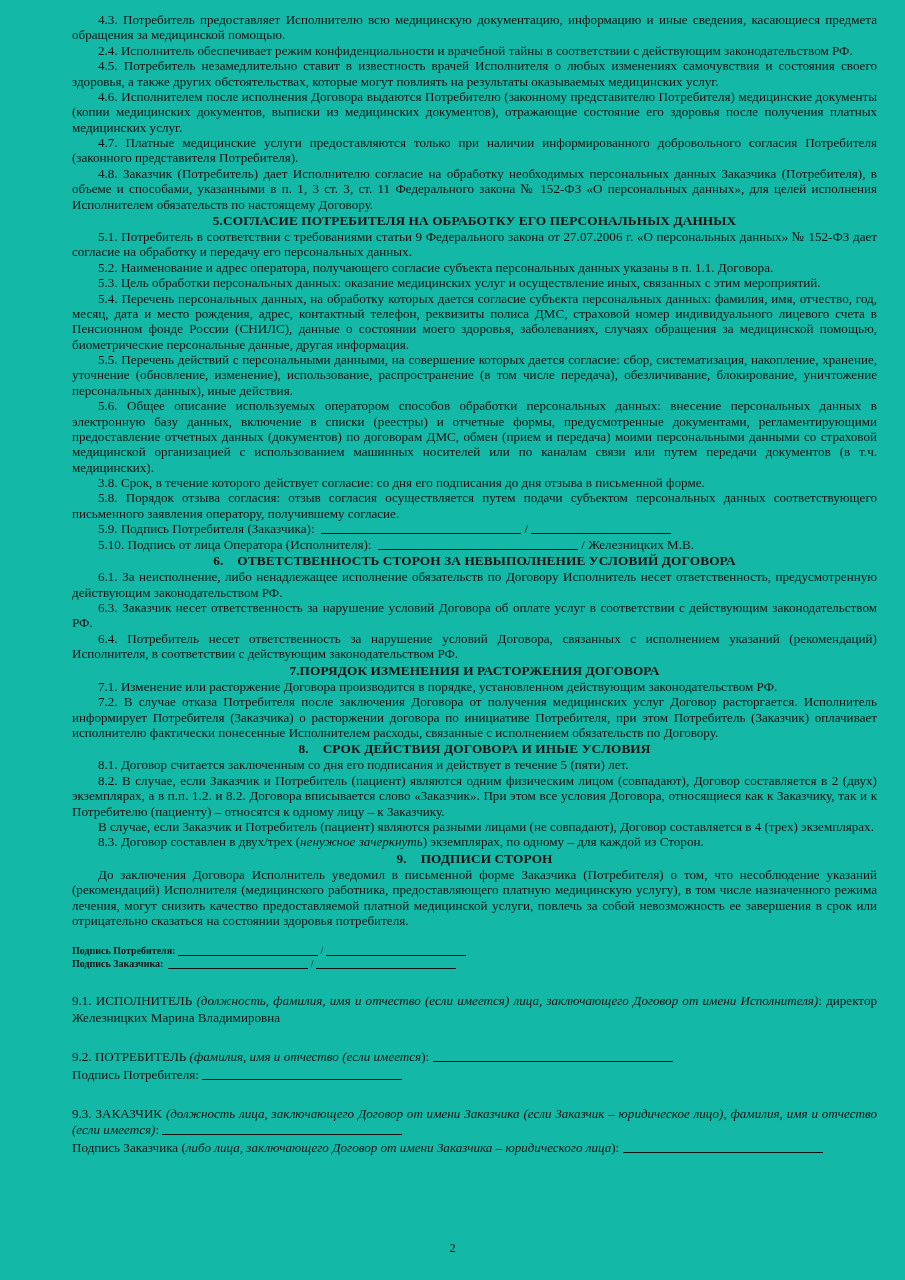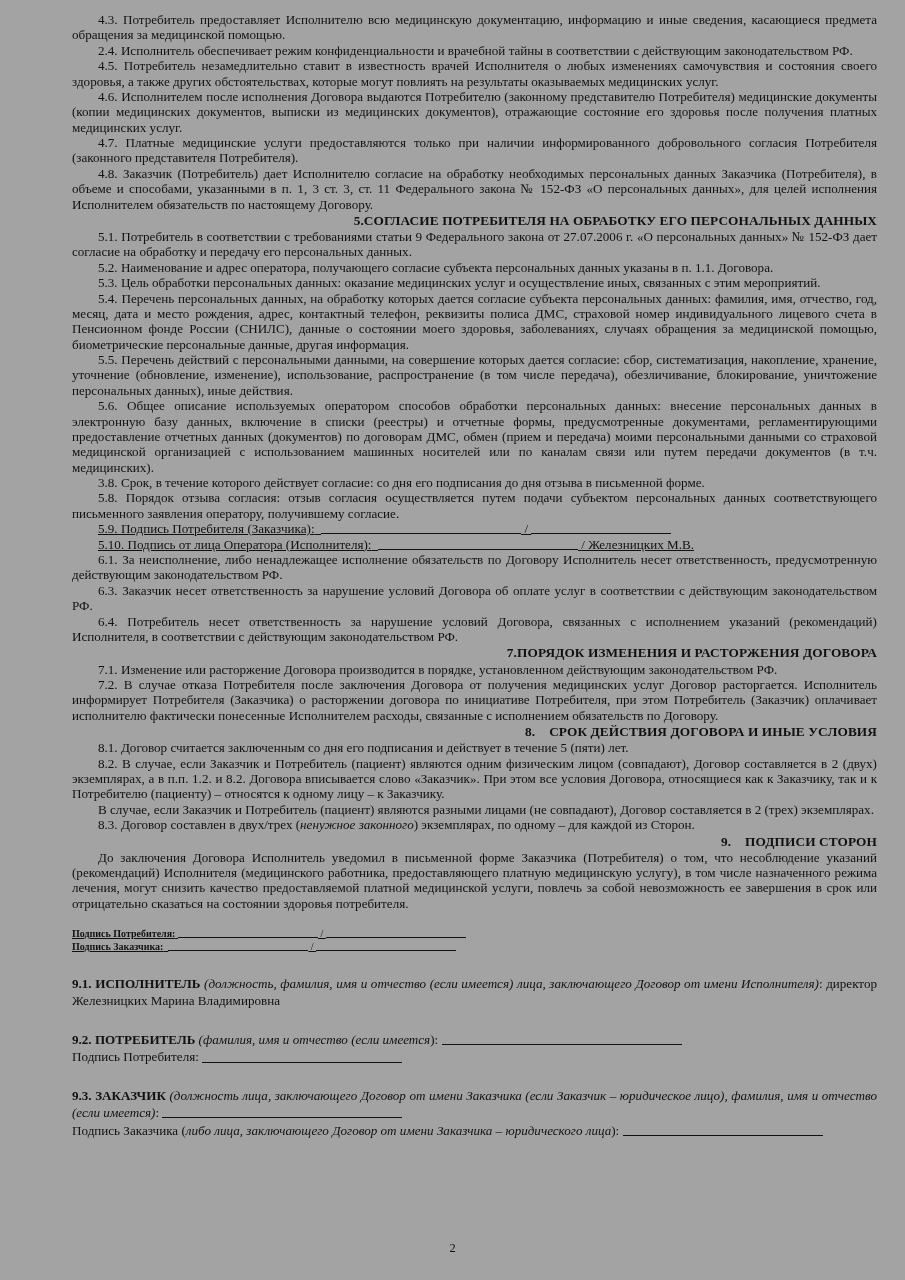"4.3. Потребитель предоставляет" .page { background: #a3a3a3 -> #14b8a6 }
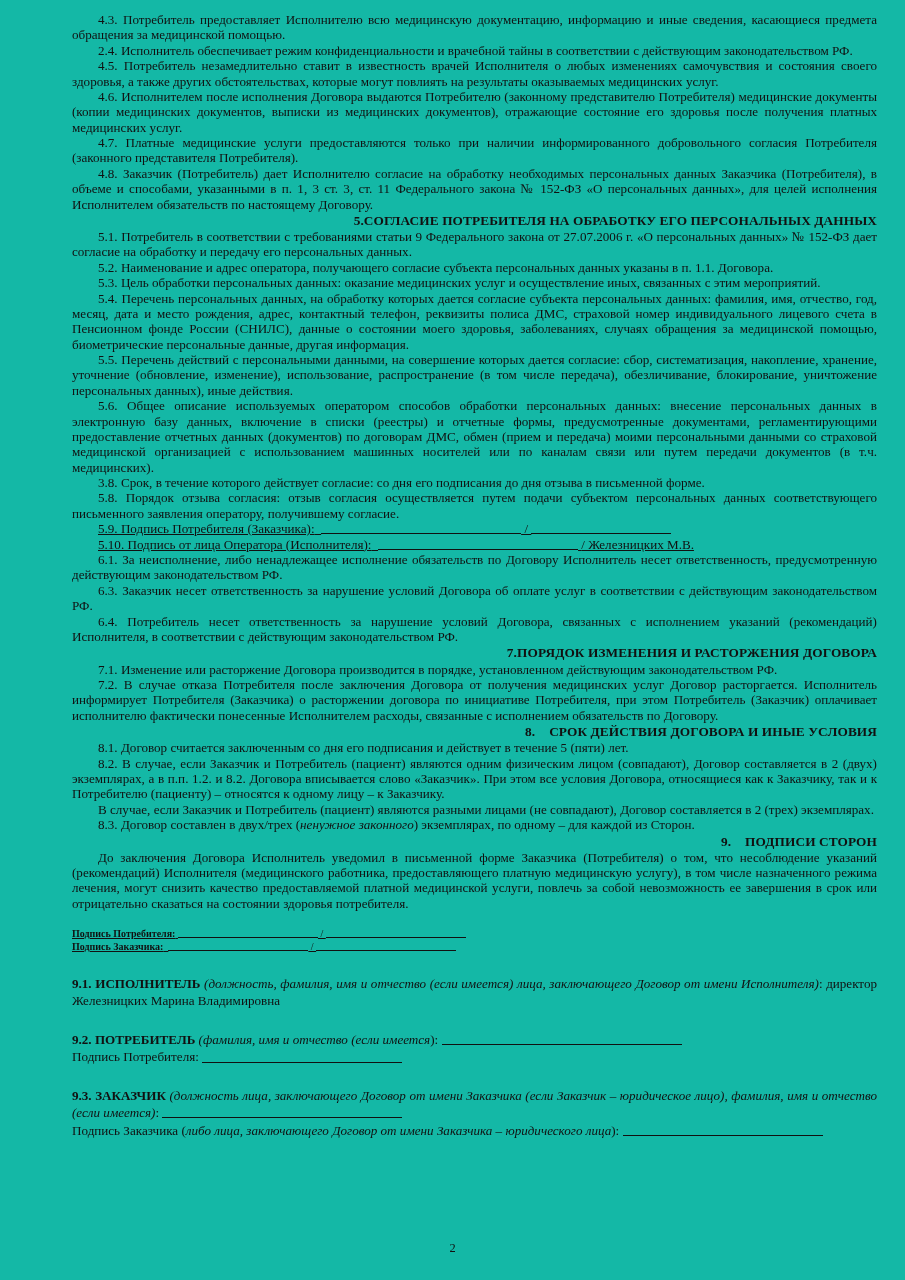"5.СОГЛАСИЕ ПОТРЕБИТЕЛЯ НА ОБРАБОТКУ ЕГО" h2.section-head { text-align: right -> center }
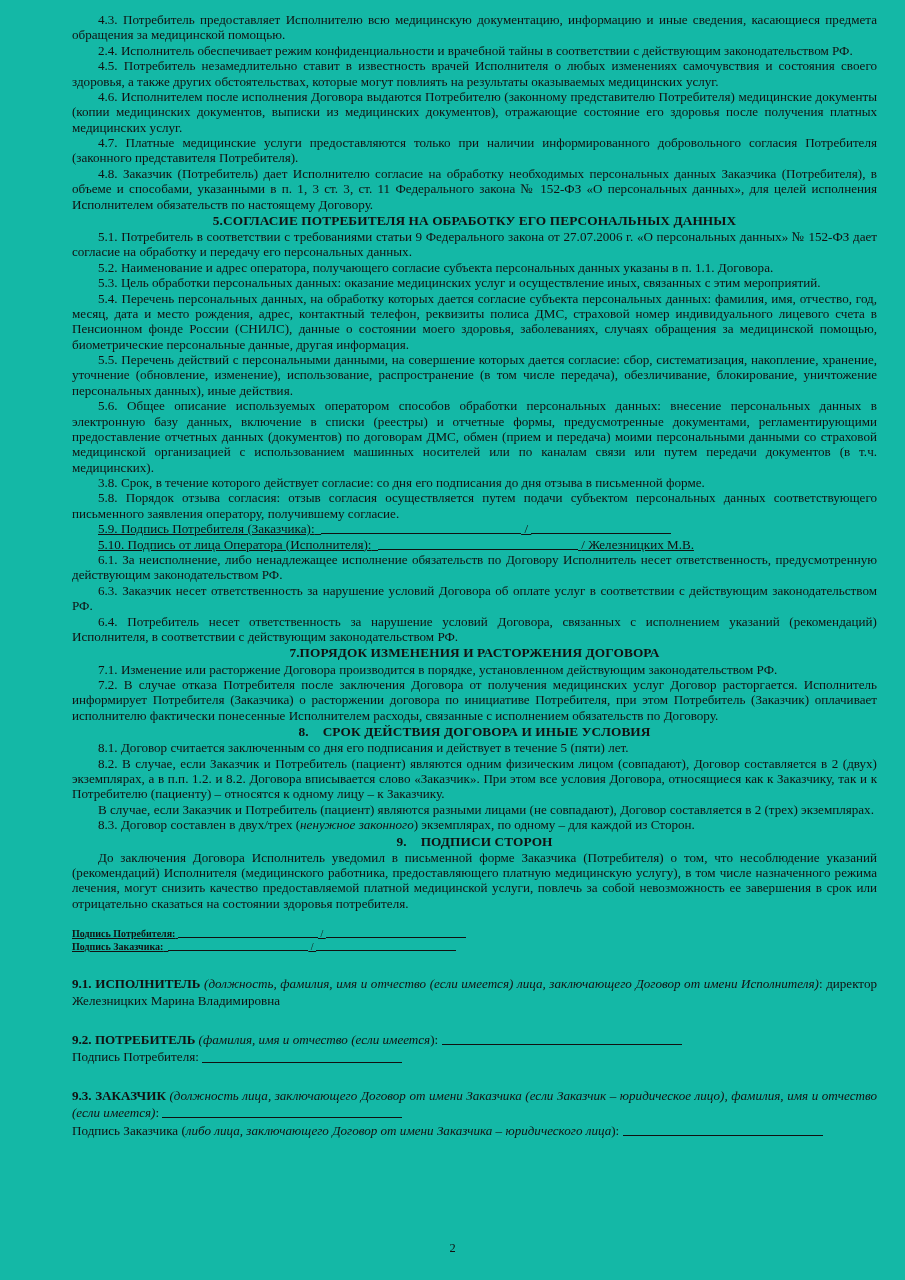"5.9. Подпись Потребителя (Заказчика): /" .sig-row { text-decoration: underline -> none }
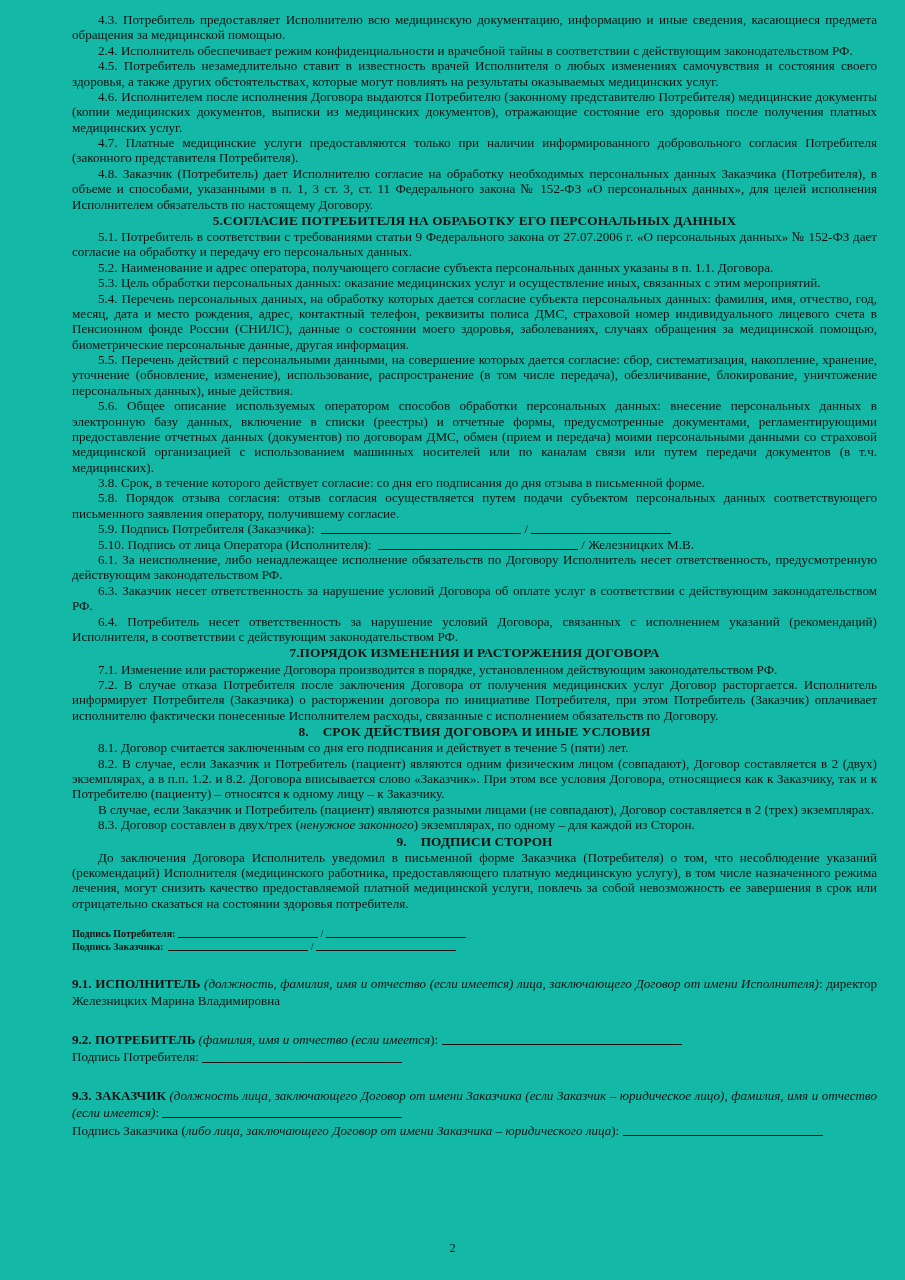"6. ОТВЕТСТВЕННОСТЬ СТОРОН ЗА" h2.section-head { html: none -> <h2><span>6.</span><span>ОТВЕТСТВЕННОСТЬ СТОРОН ЗА НЕВЫПОЛНЕНИЕ УСЛОВИЙ ДОГОВОРА</span></h2> }
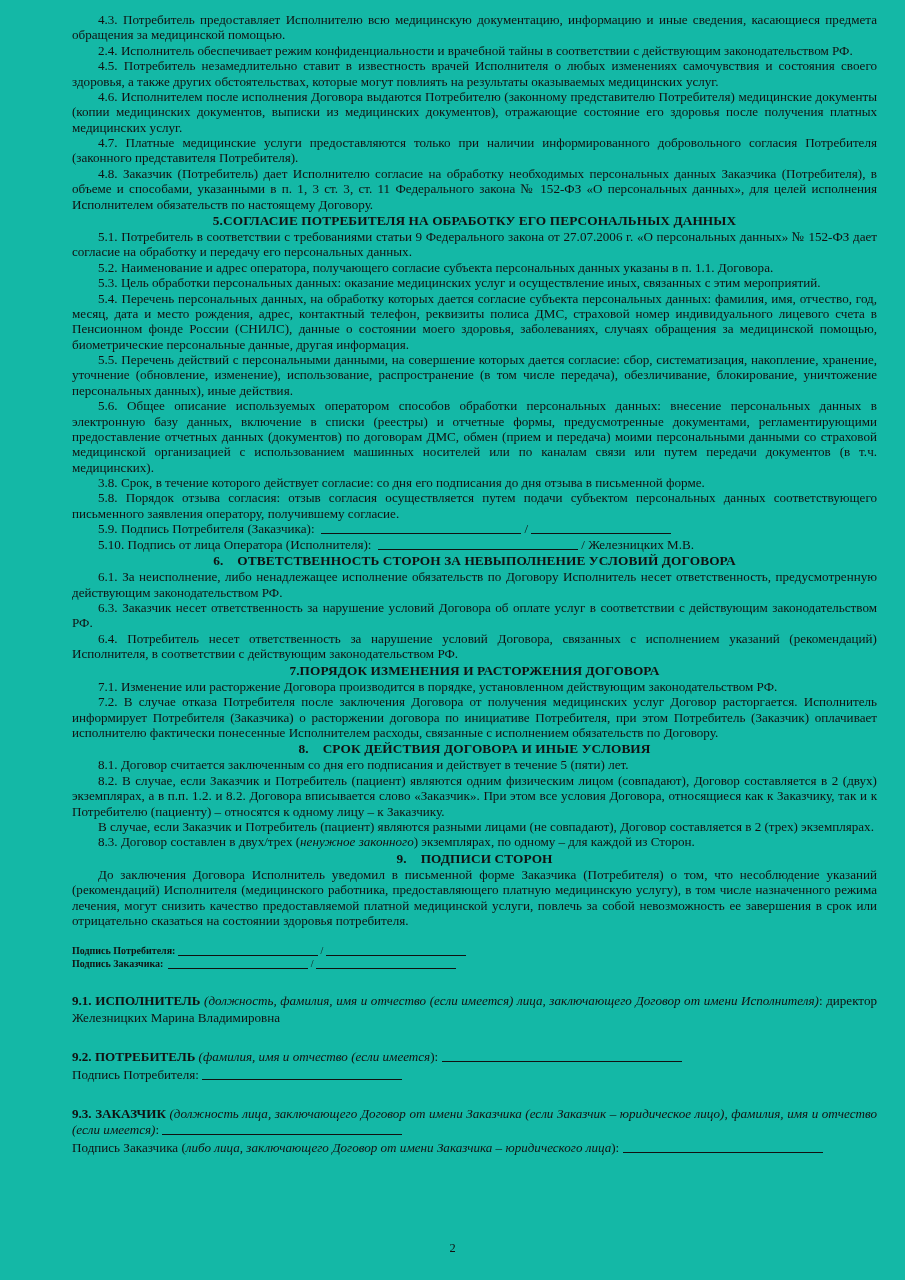"В случае, если Заказчик и" p.para { text: 2 -> 4 }
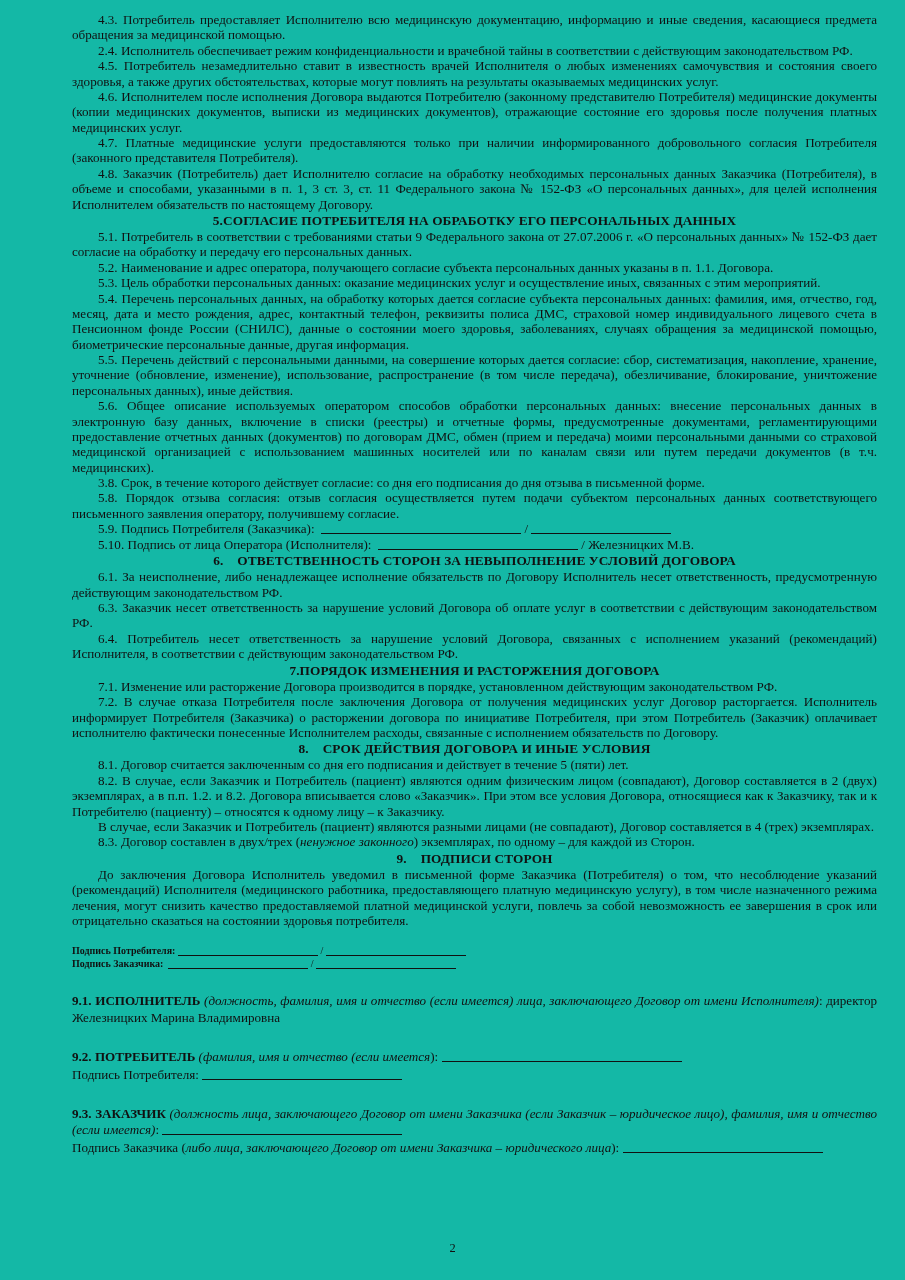"ненужное законного" span.ital { text: законного -> зачеркнуть }
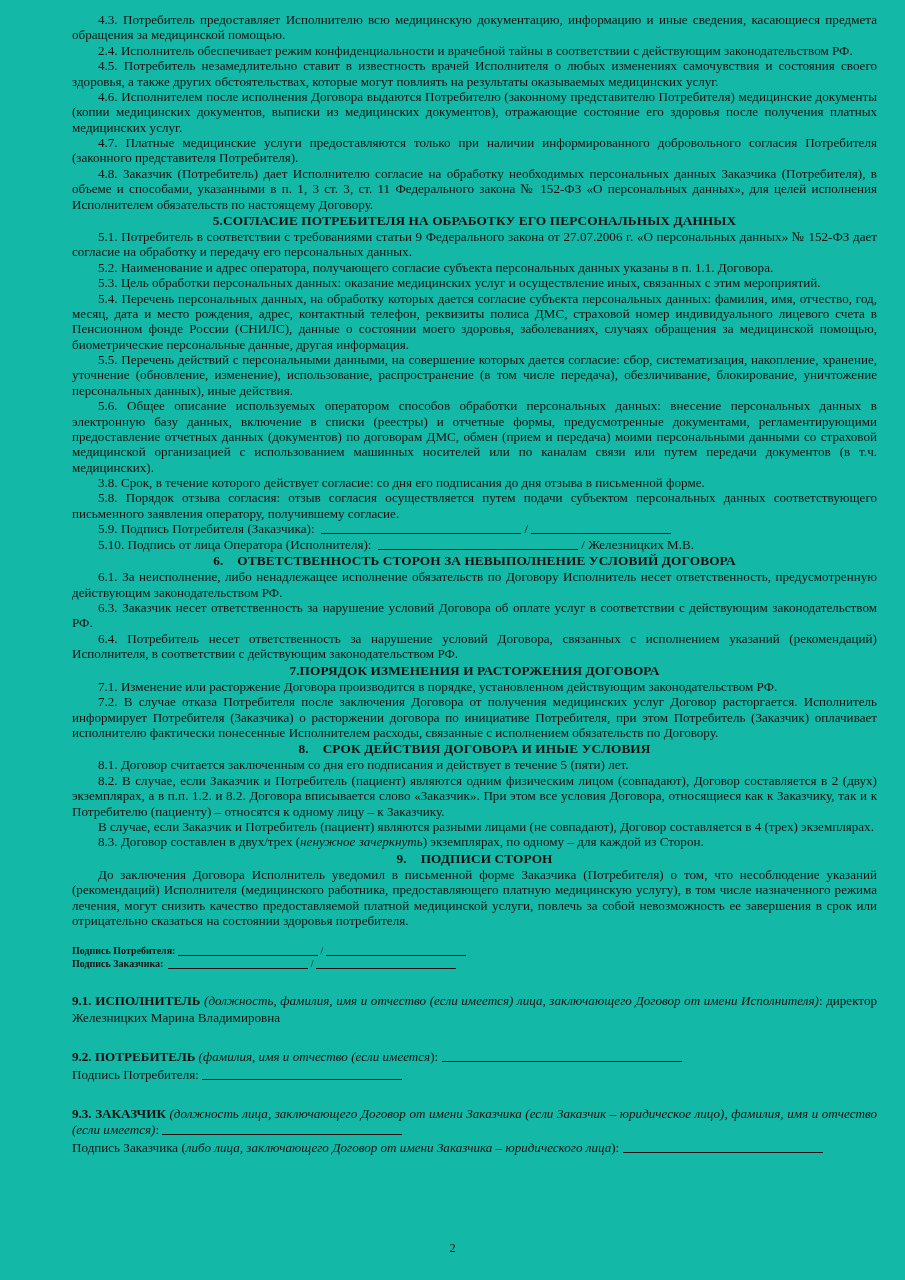"9.1. ИСПОЛНИТЕЛЬ" .slot-group .heading { font-weight: bold -> normal }
